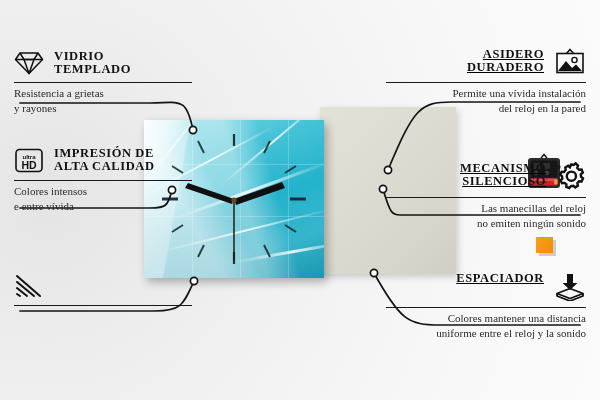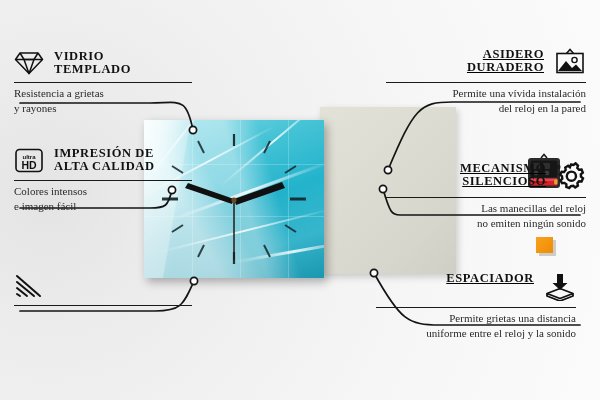"e imagen fácil" span { text: imagen fácil -> entre vívida }
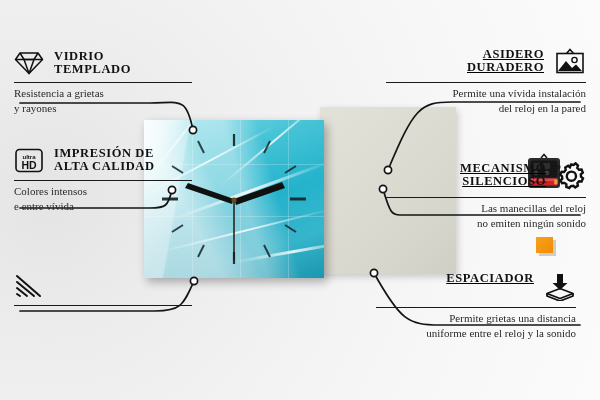"ESPACIADOR" #f-espaciador { left: 368px -> 378px }
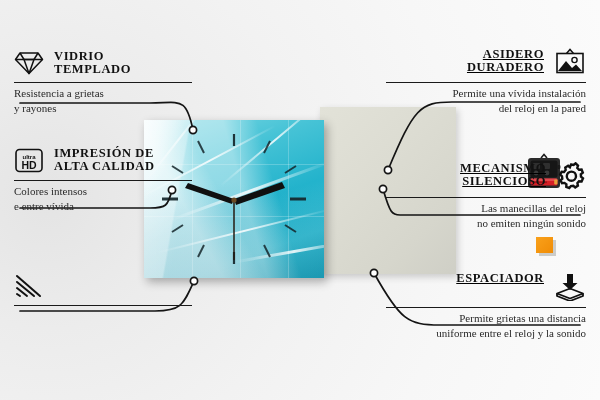"Permite grietas una distancia" span { text: Permite grietas -> Colores mantener }
